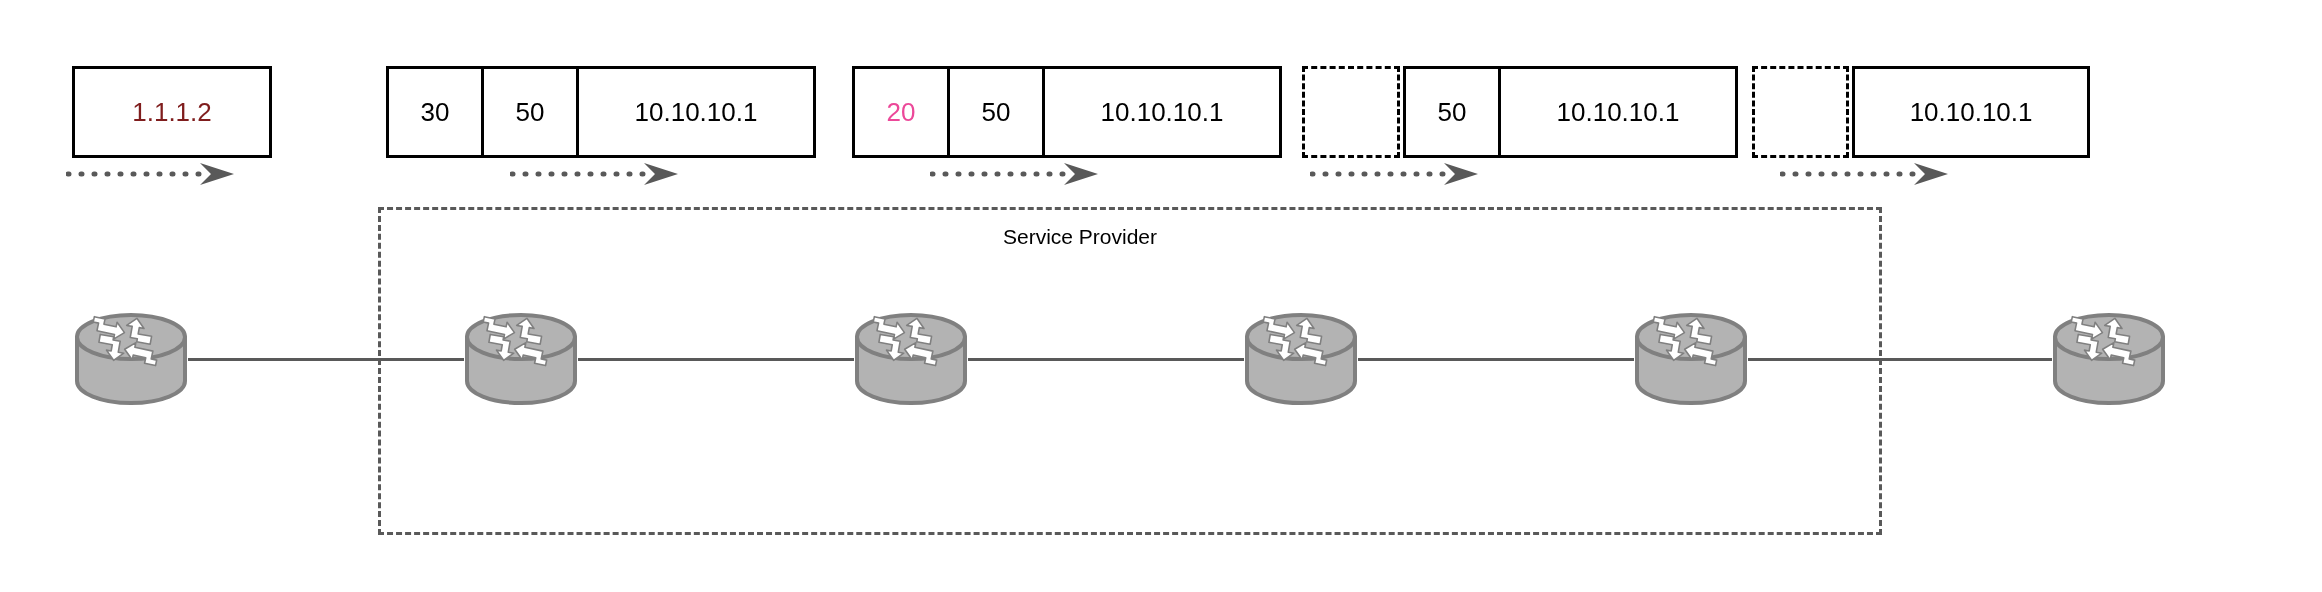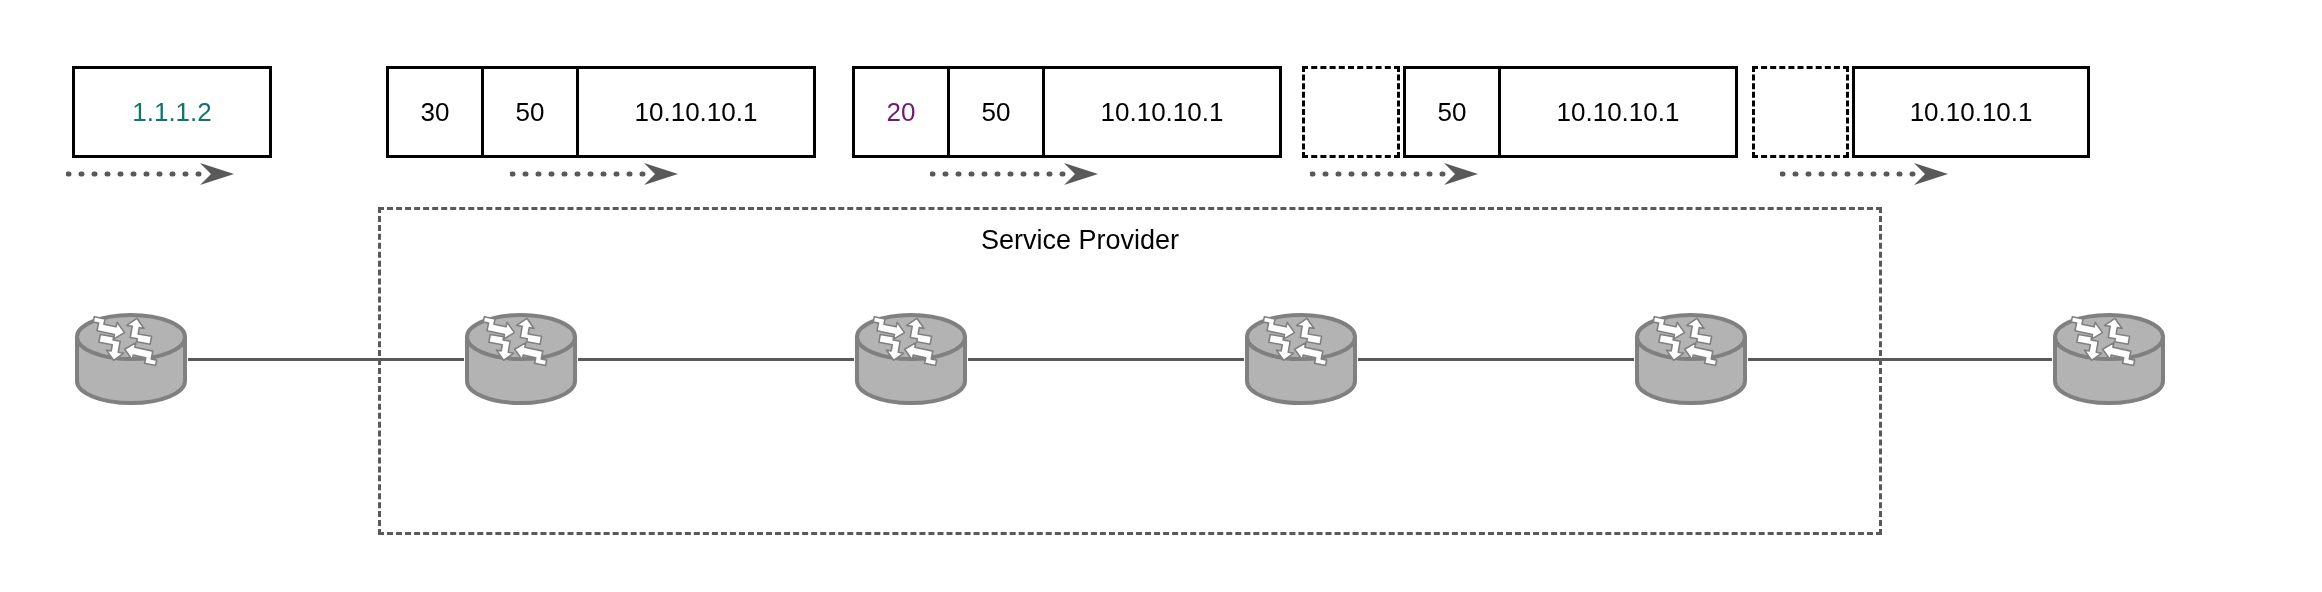"1.1.1.2" div.pkt-cell { color: #0f766e -> #7f1d1d }
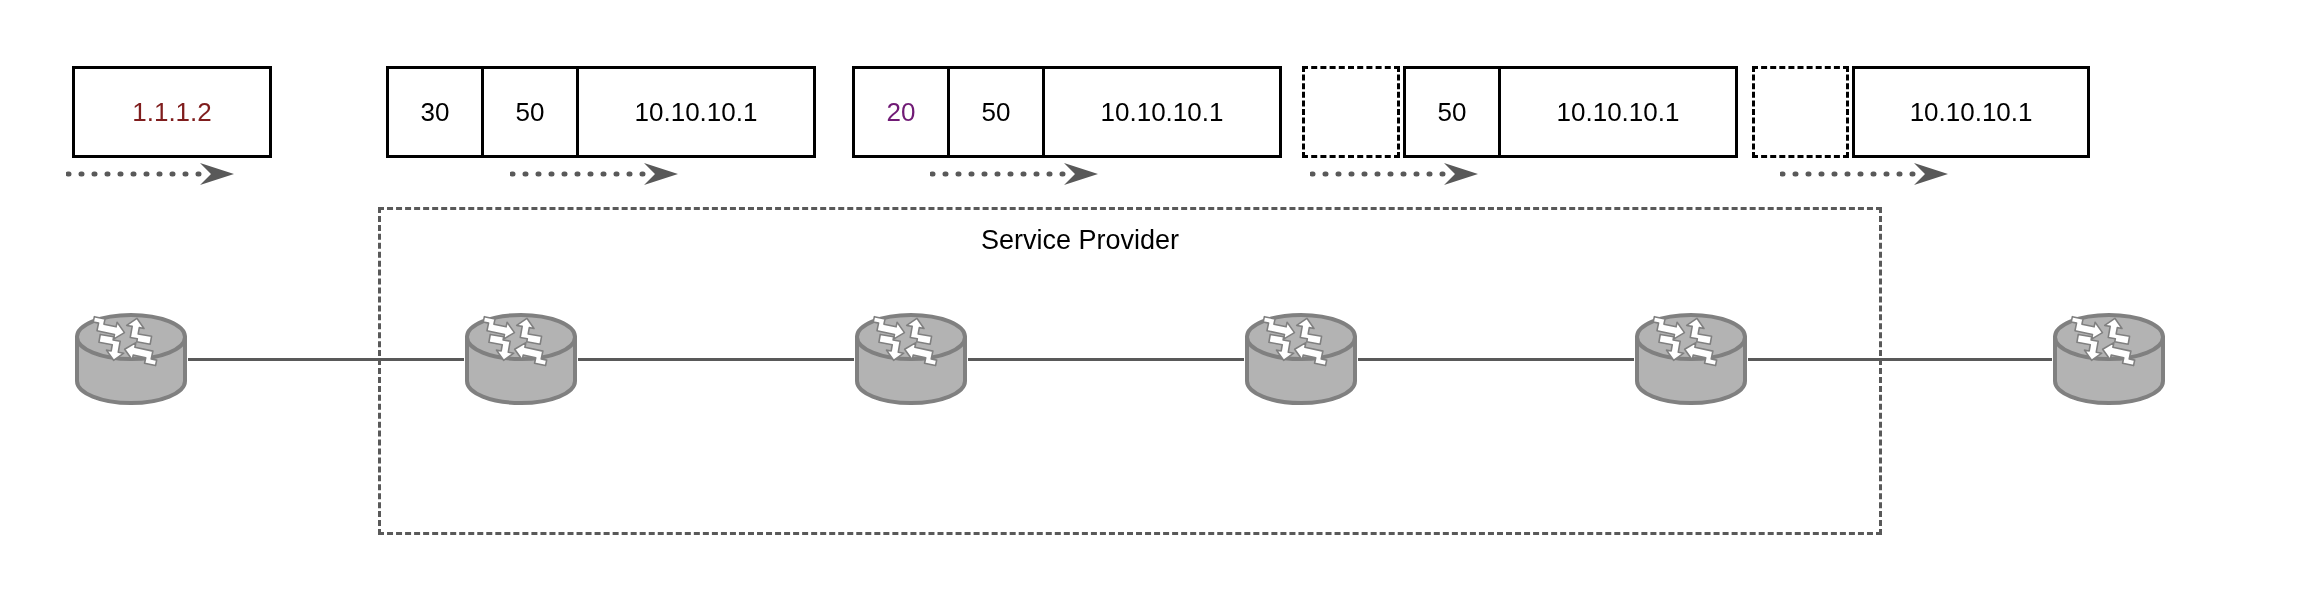"20" div.pkt-cell { color: #701a75 -> #ec4899 }
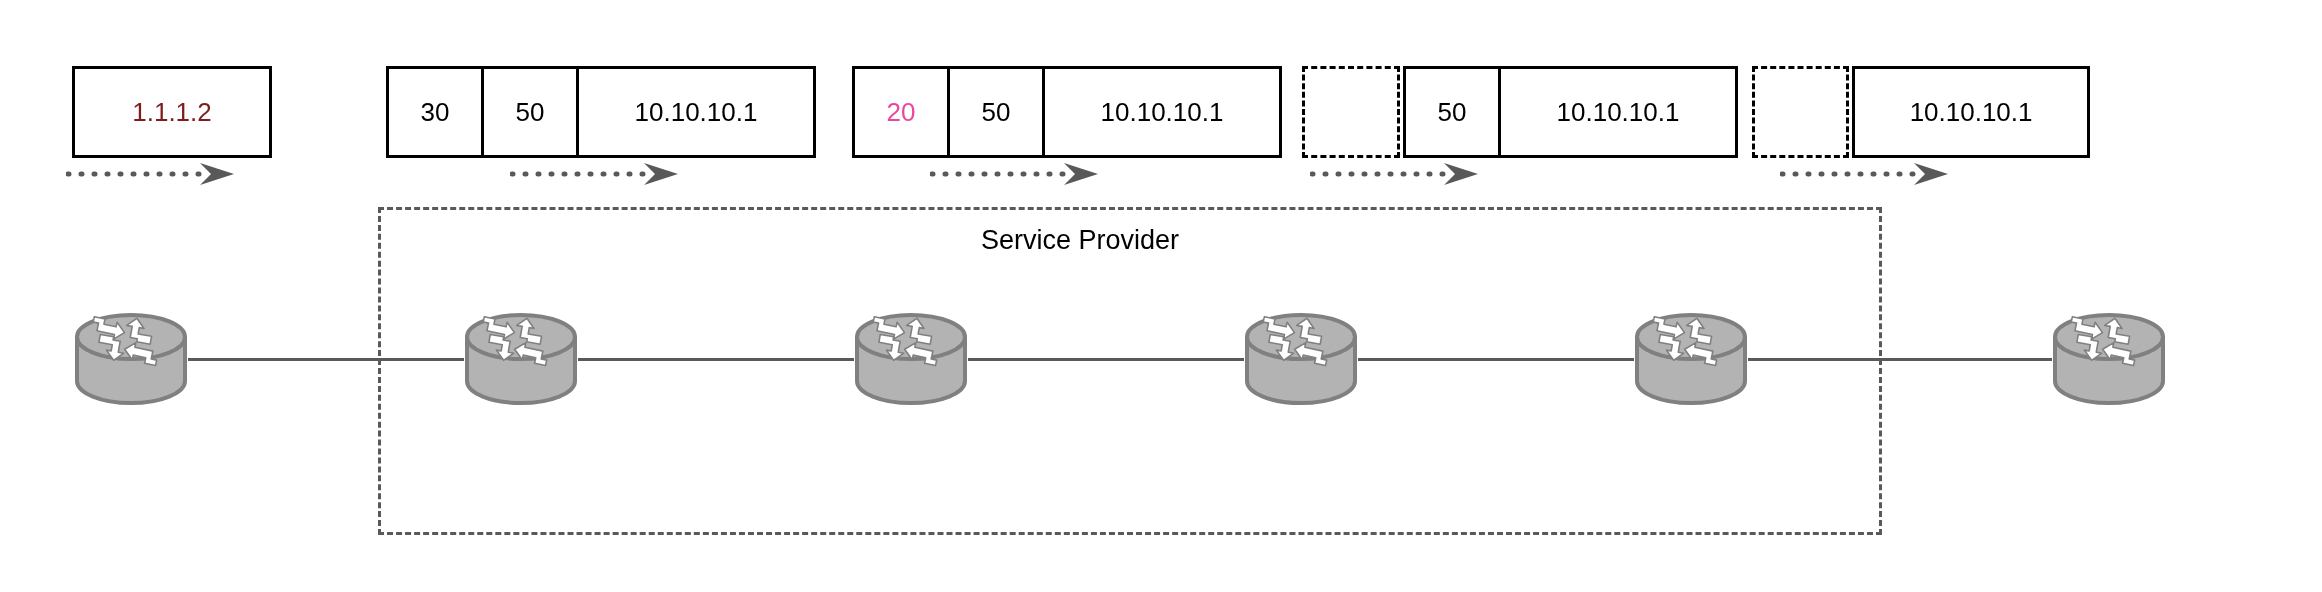"Service Provider" #sp-label { font-size: 27px -> 21px }
